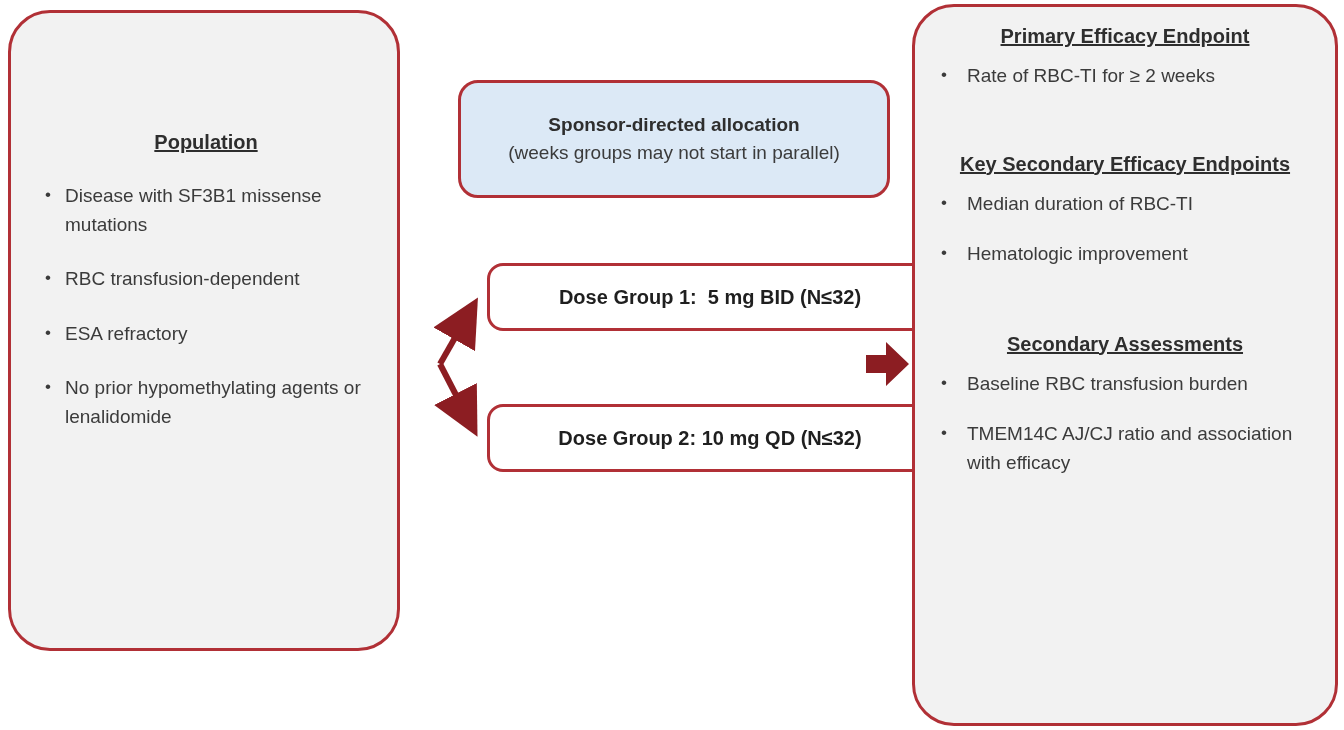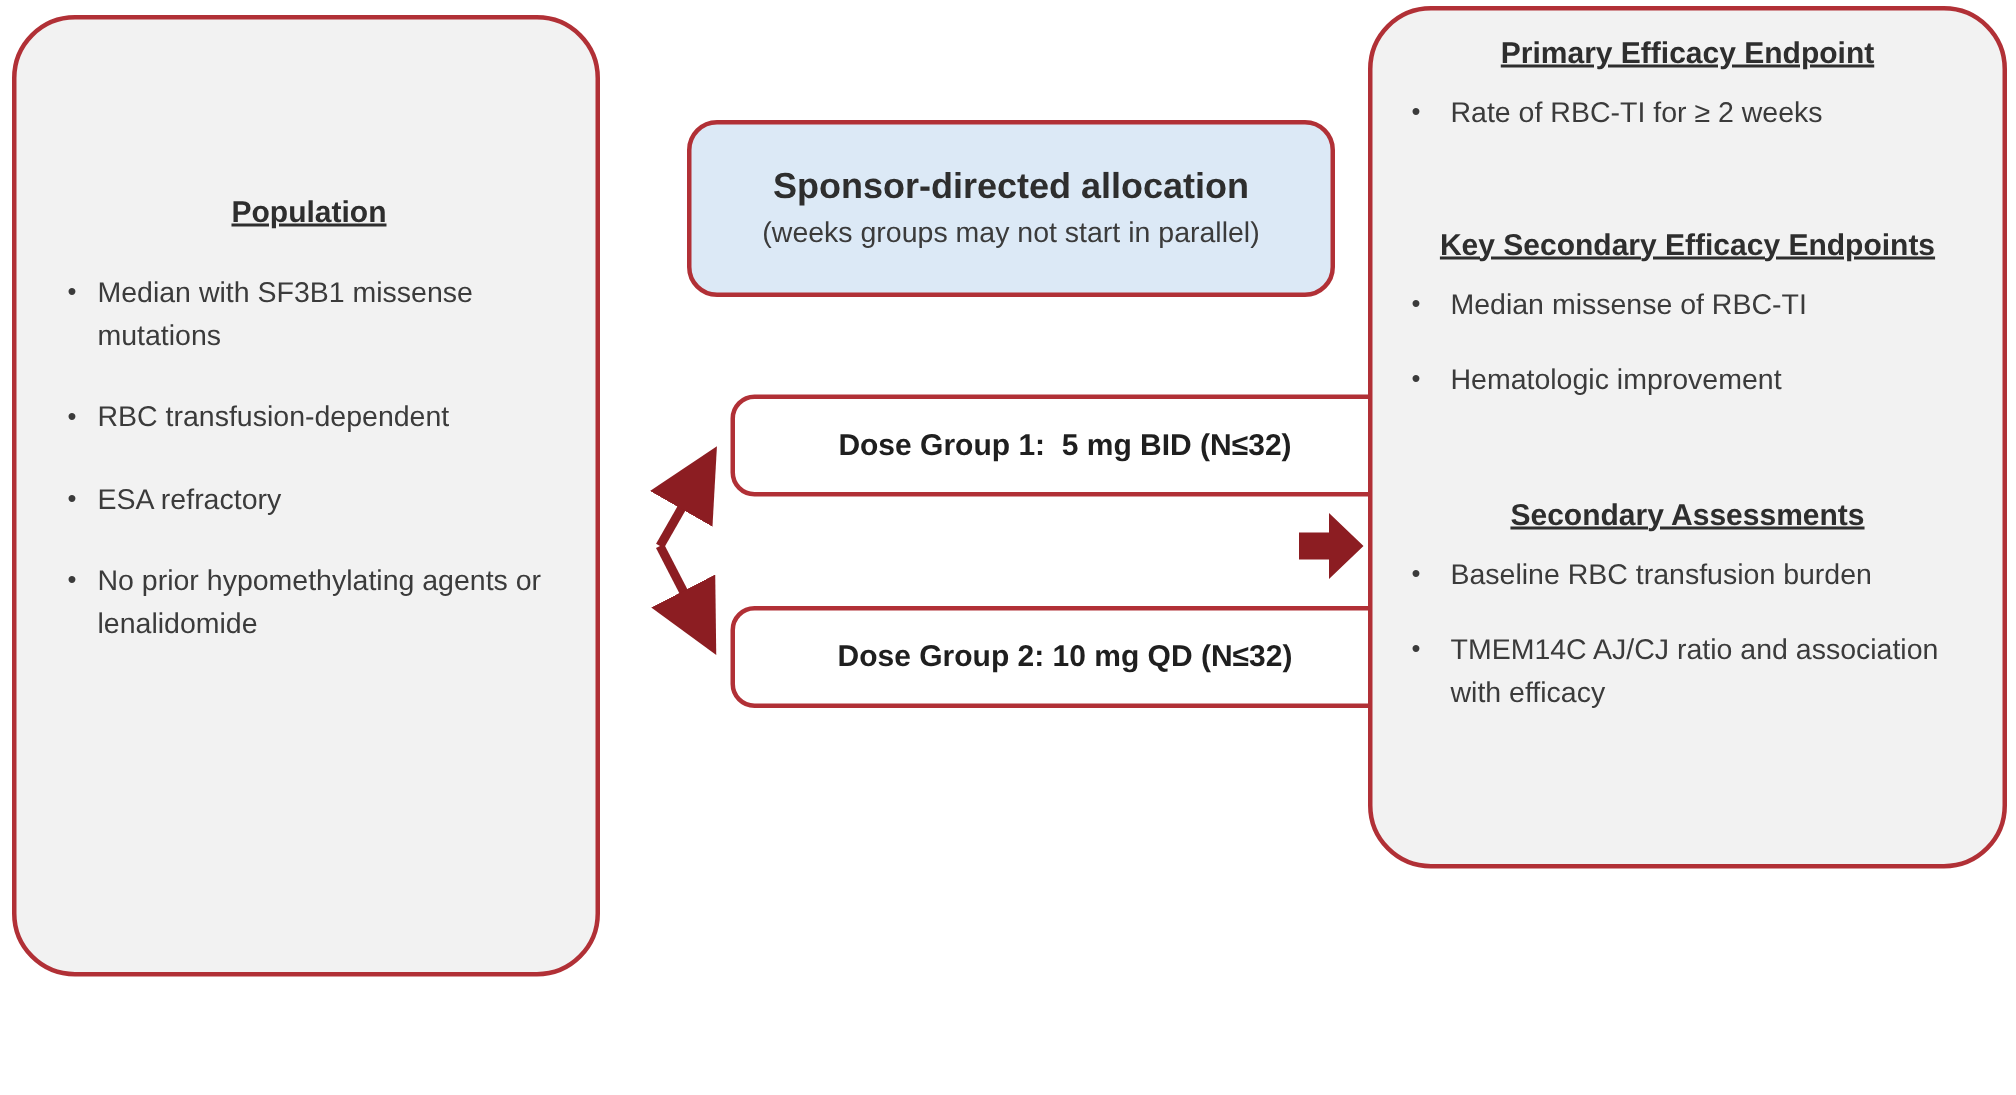"Primary Efficacy Endpoint" .right-box { height: 575px -> 722px }
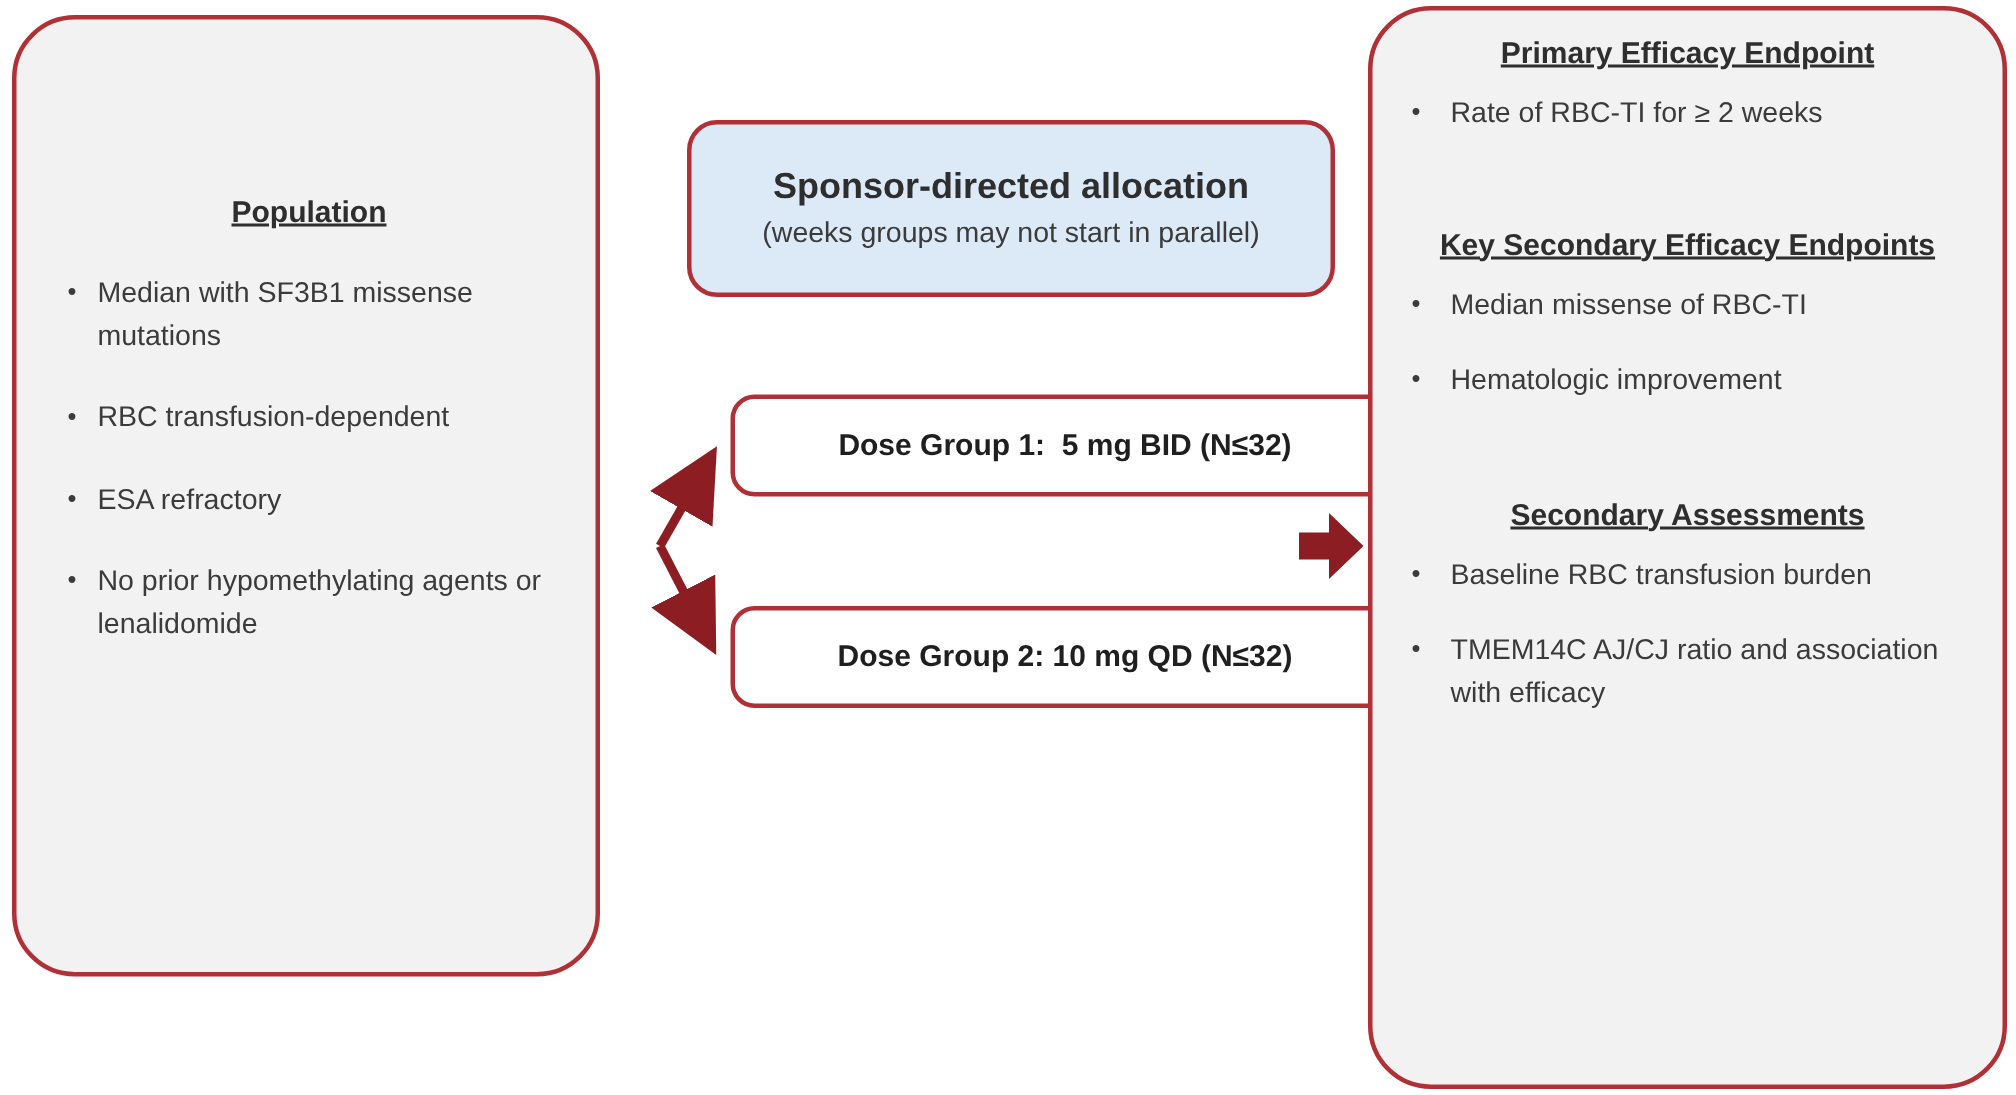"Sponsor-directed allocation" .alloc-title { font-size: 24px -> 19px }
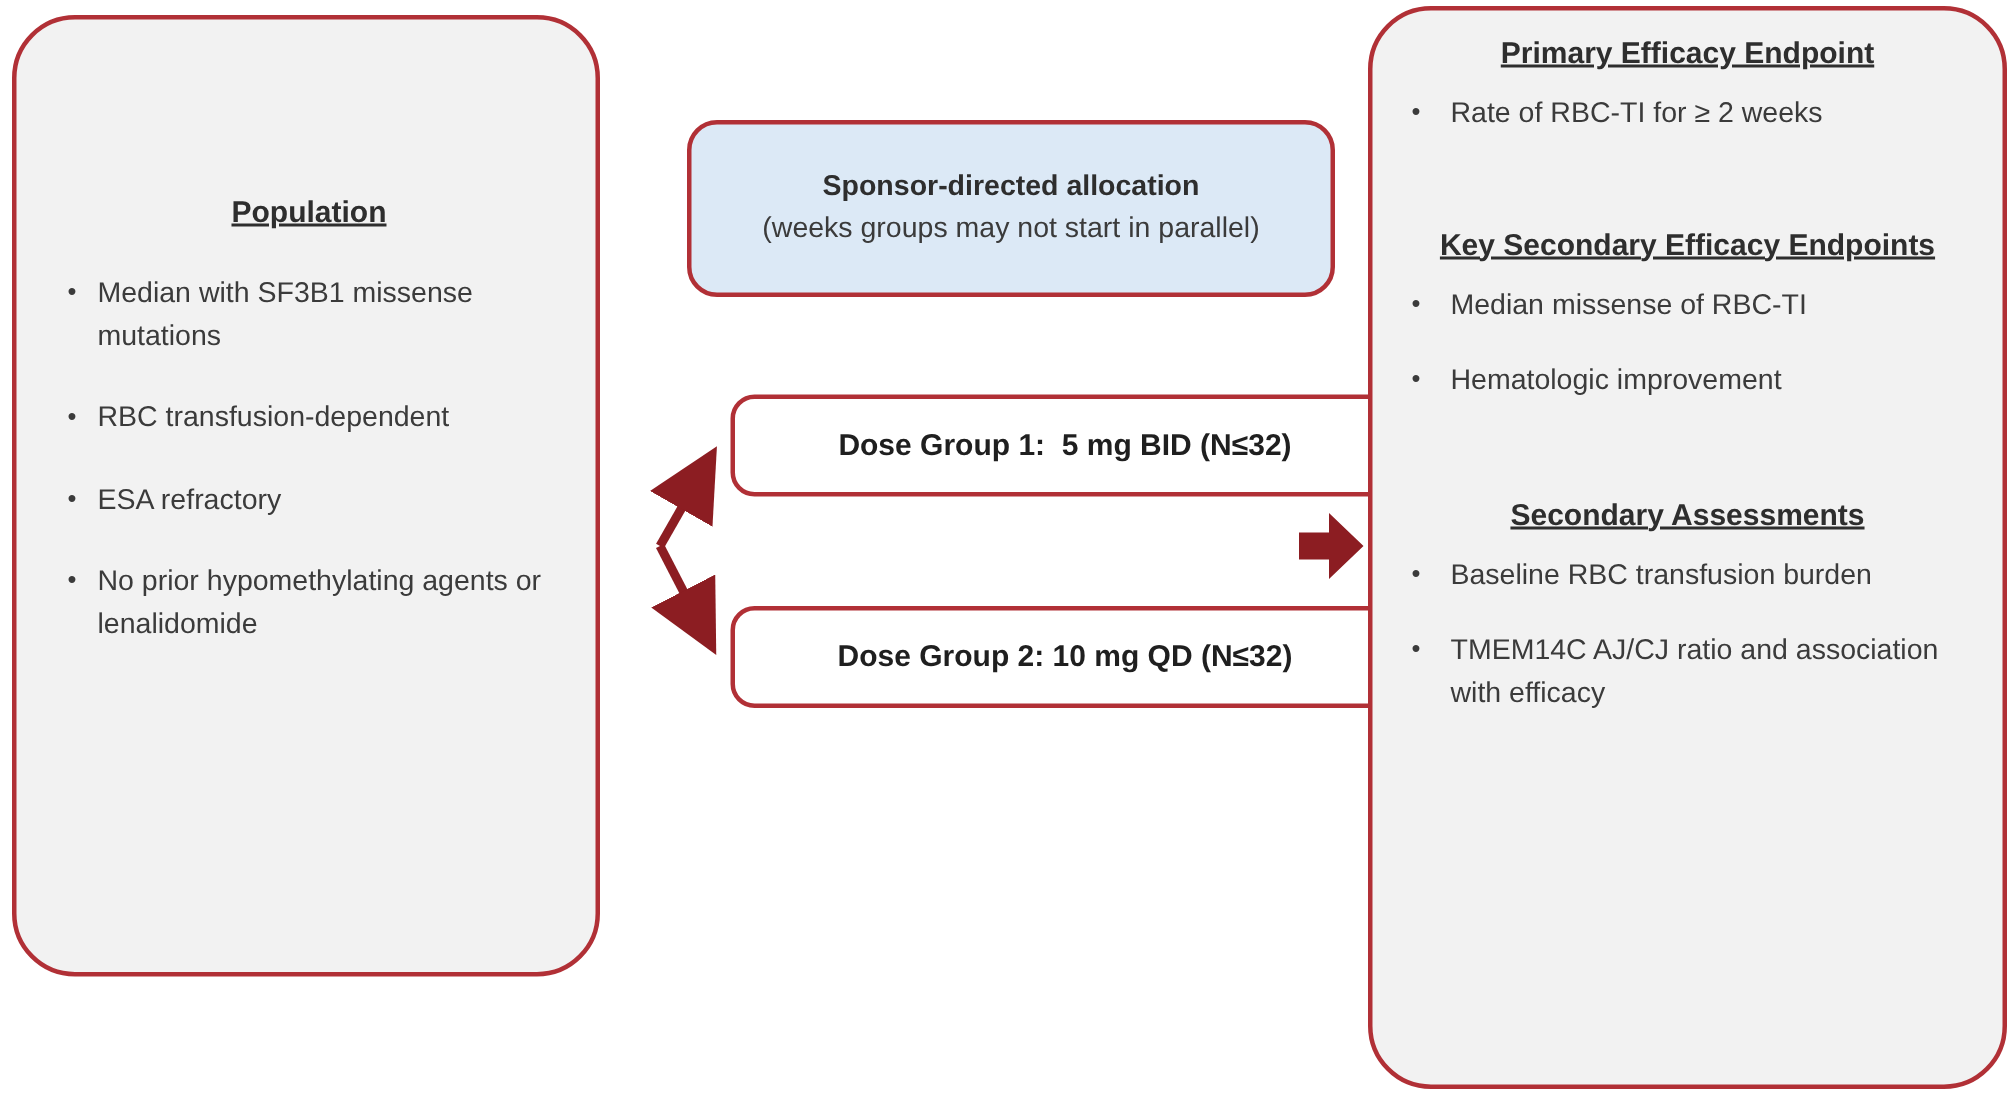"Median with SF3B1 missense mutations" li { text: Median -> Disease }
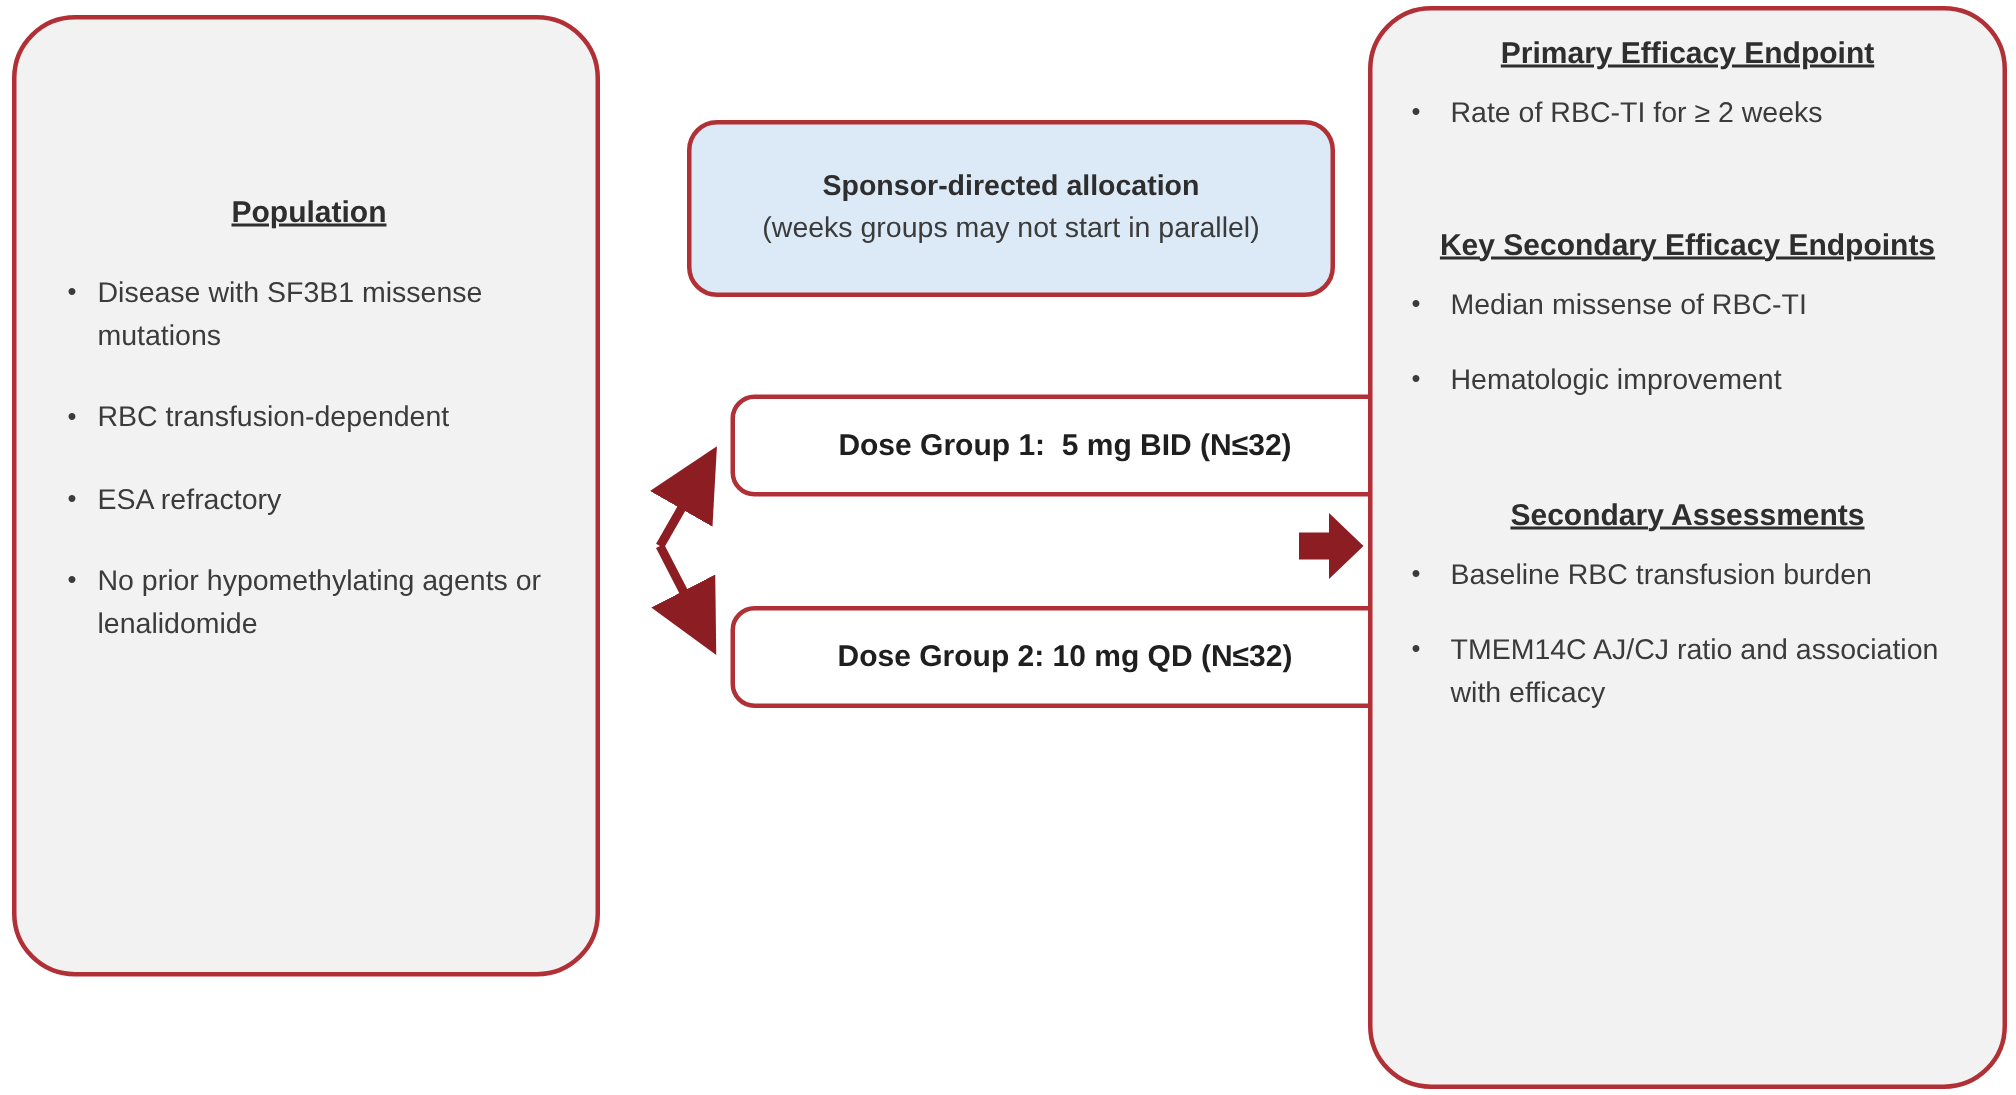"Median missense of RBC-TI" li { text: missense -> duration }
